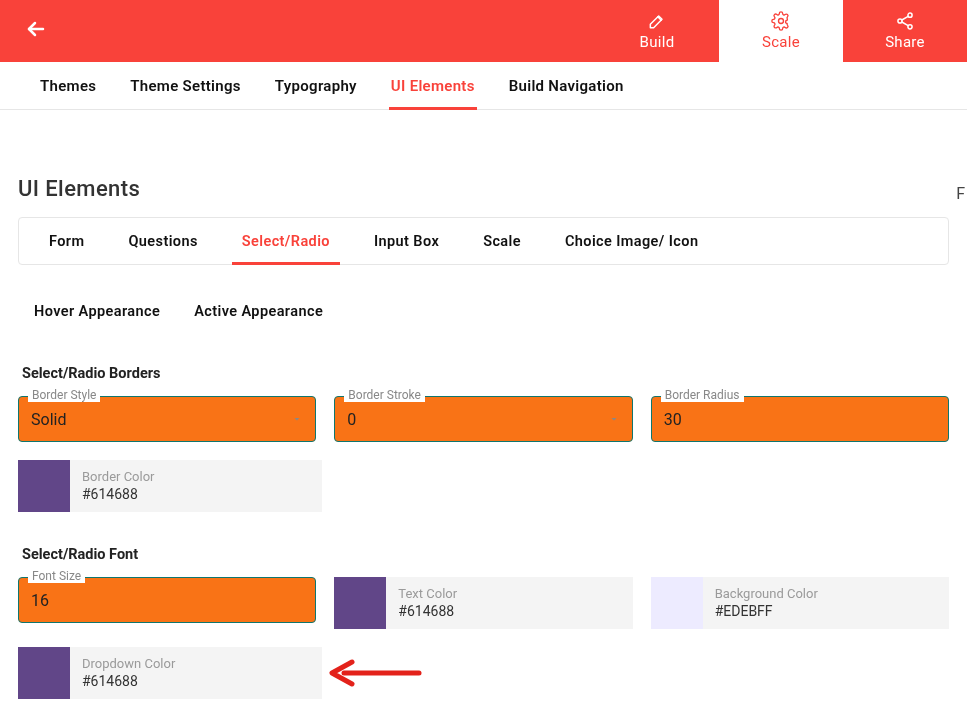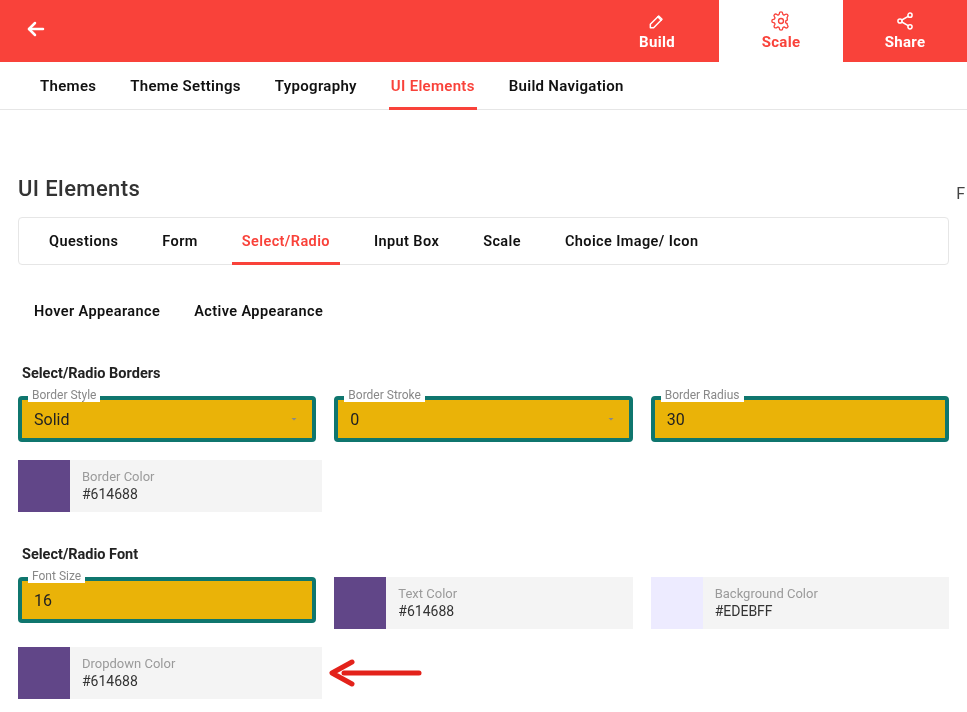"Build" .topbtn { font-weight: bold -> none }
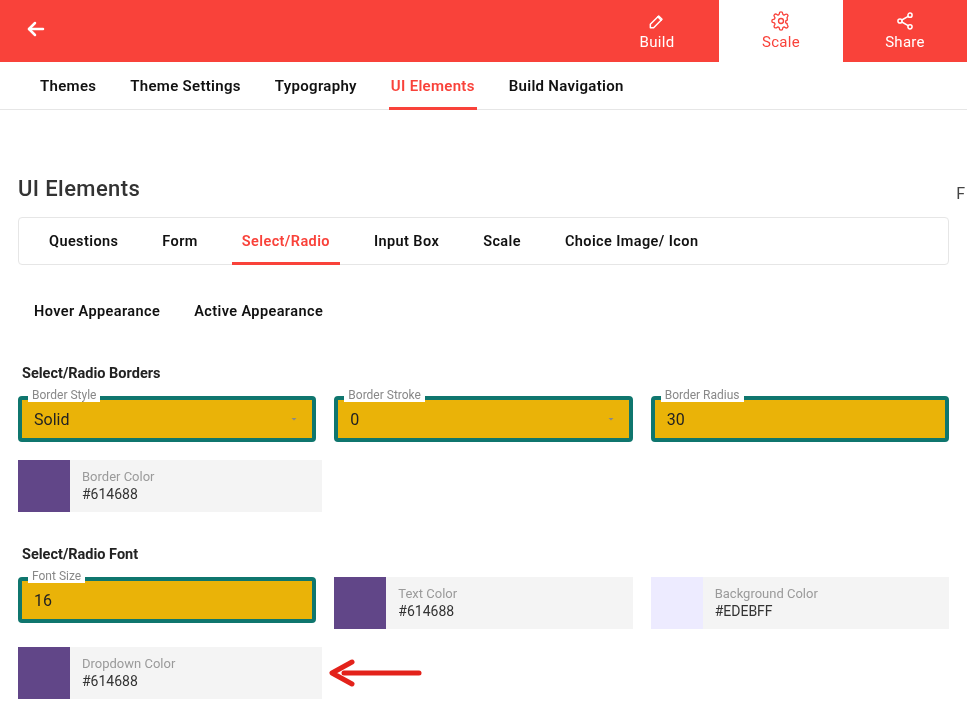"Questions" div.titem { order: before "Form" -> after "Form" }
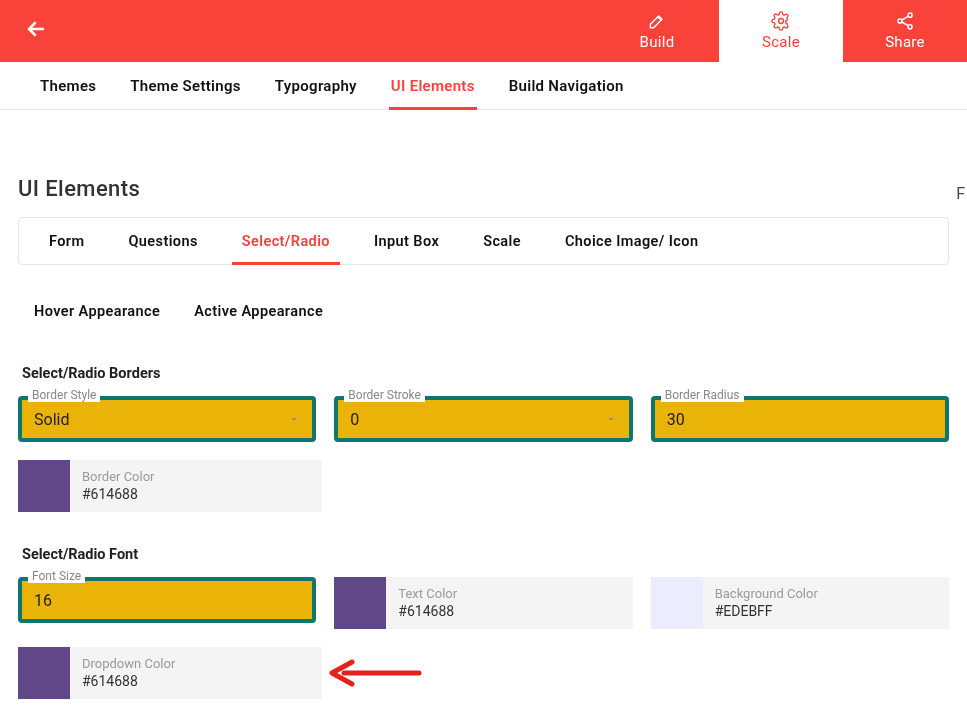"Solid" .fieldbox .fld { background: #eab308 -> #f97316; border: 4px solid #0f766e -> 1px solid #0f766e }
